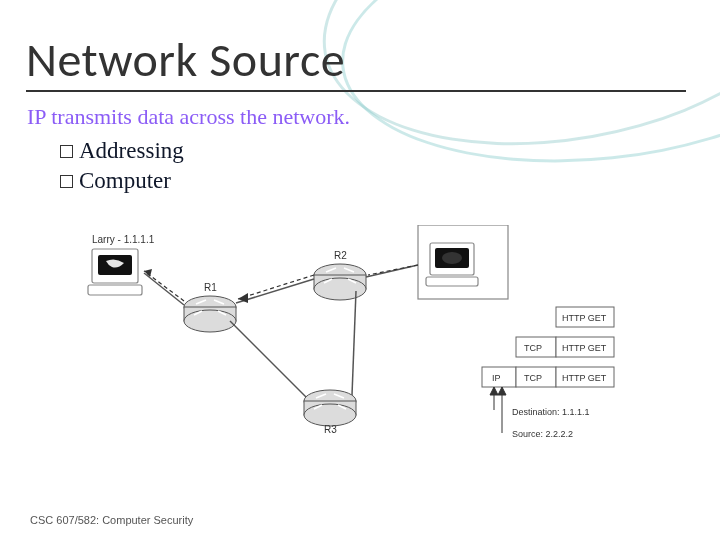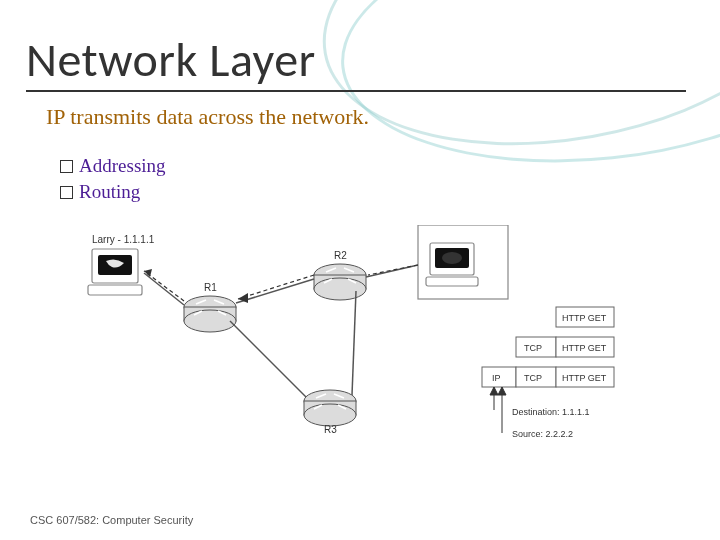"Network Layer" div.title { text: Layer -> Source }
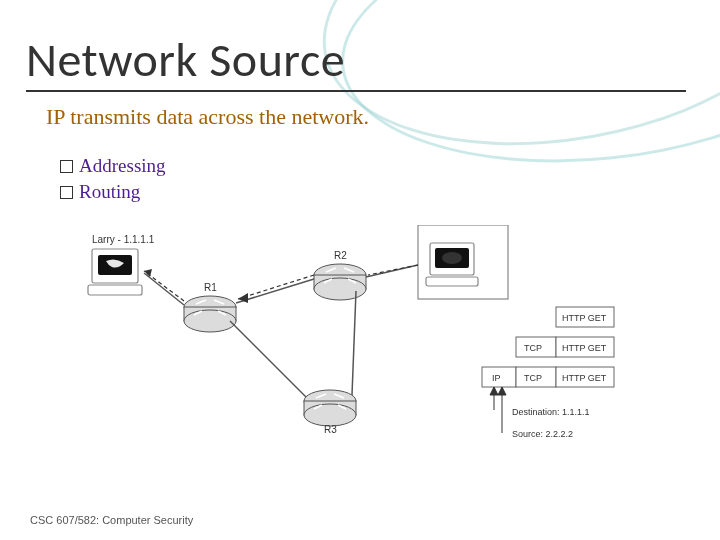"IP transmits data across the" .body-text { color: #a16207 -> #8b5cf6; left: 46px -> 27px }
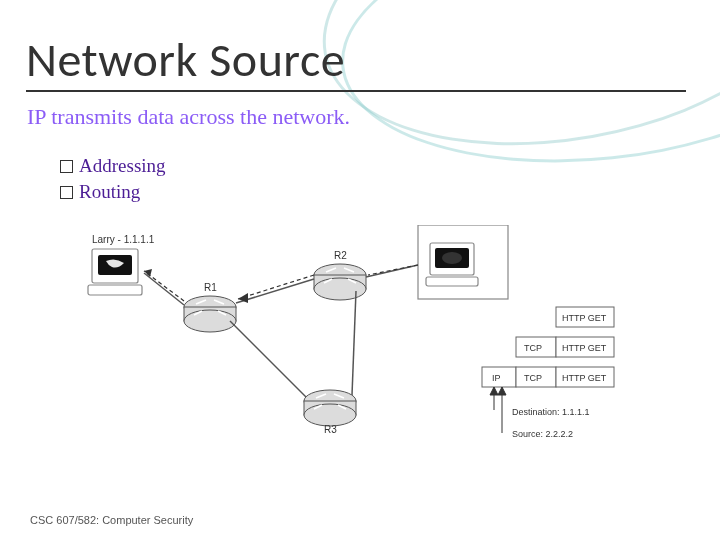"Addressing" .bullets { color: #4c1d95 -> #0f172a; font-size: 19px -> 23px; top: 155px -> 138px }
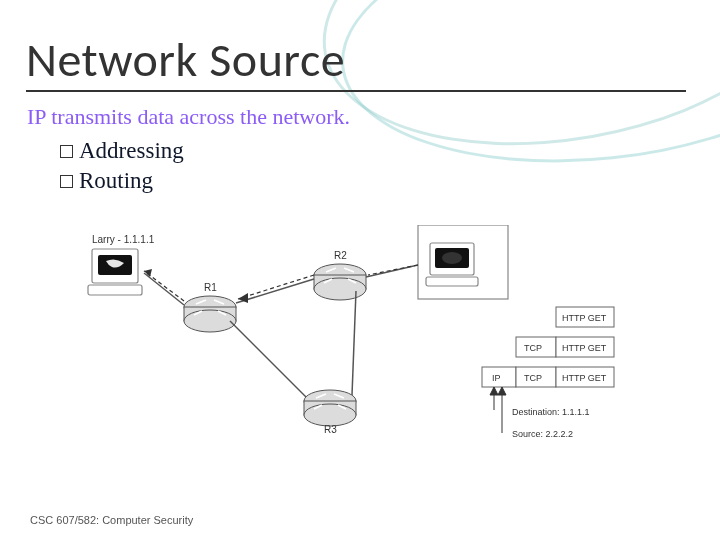"Routing" span { text: Routing -> Computer }
